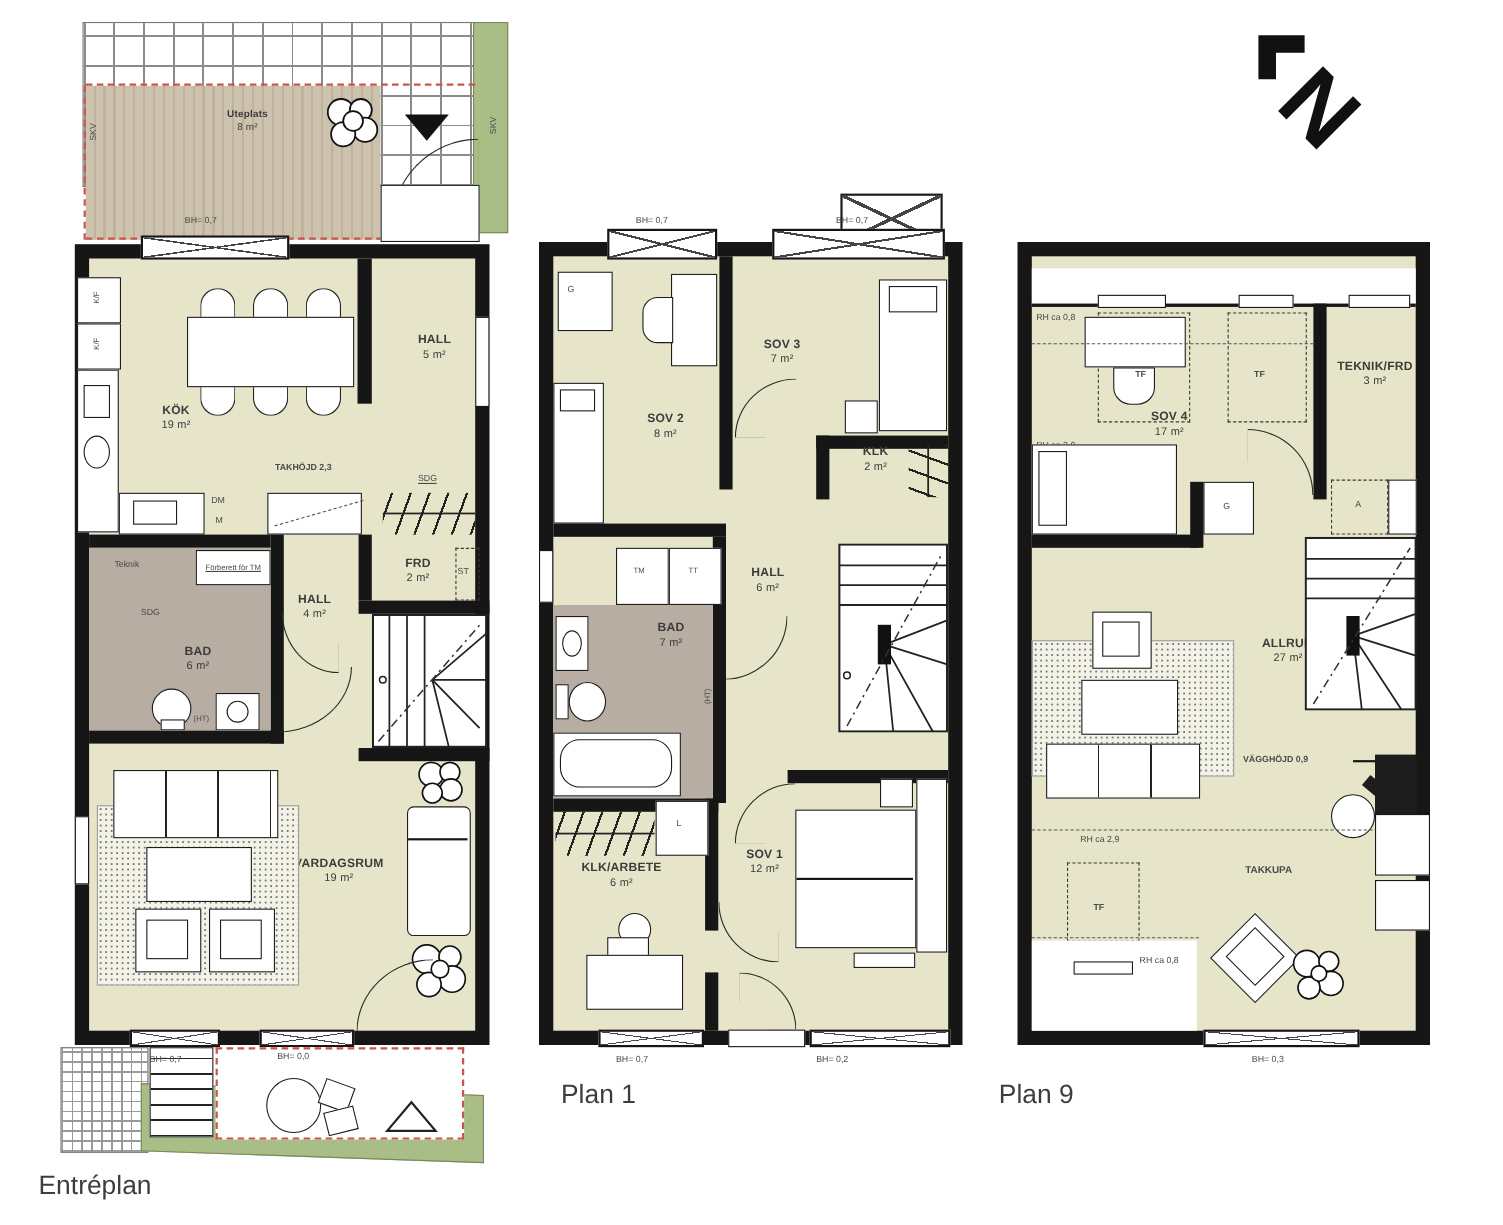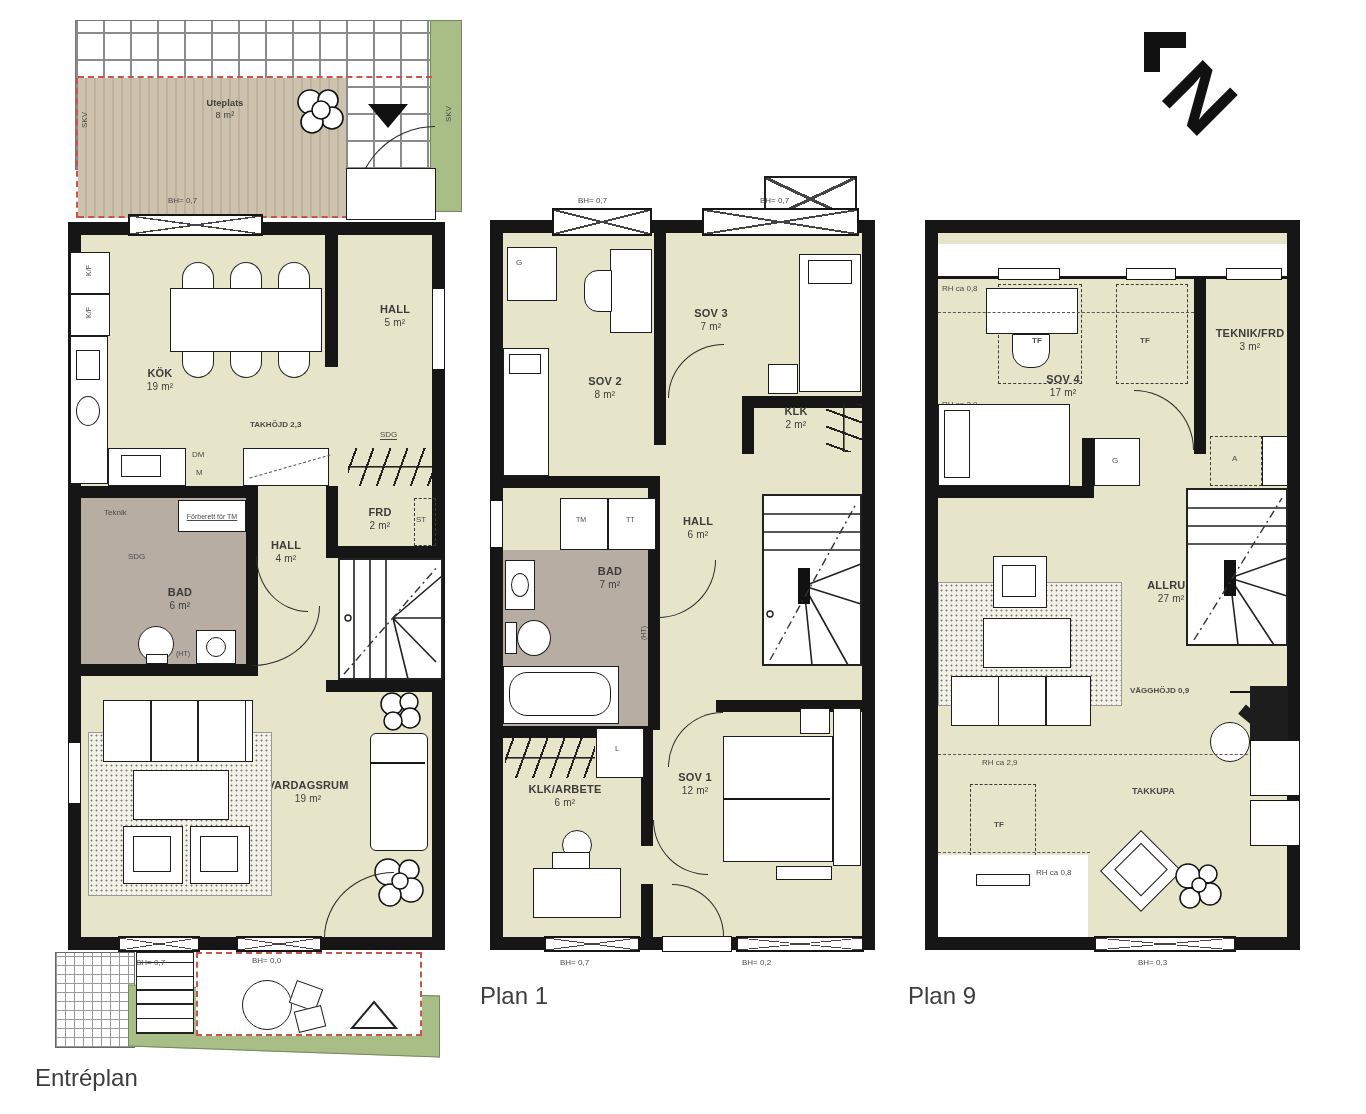"Plan 1" div.title { left: 480px -> 510px }
